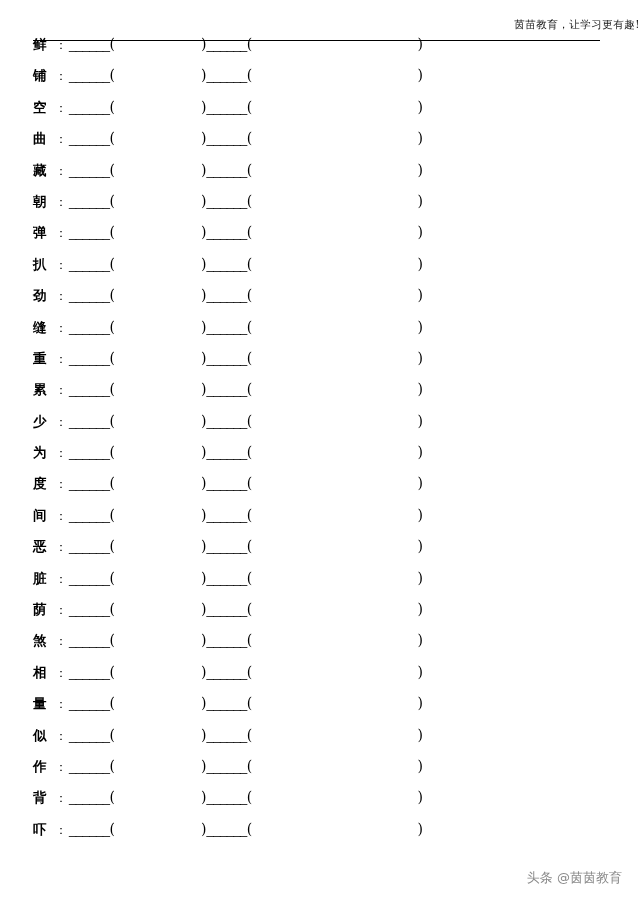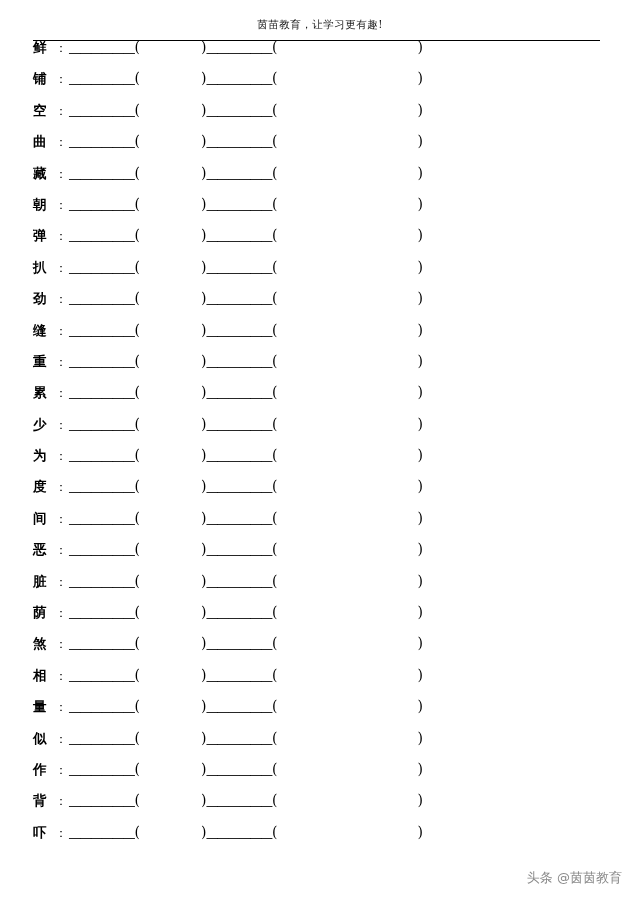"茵苗教育，让学习更有趣!" .header { text-align: center -> right }
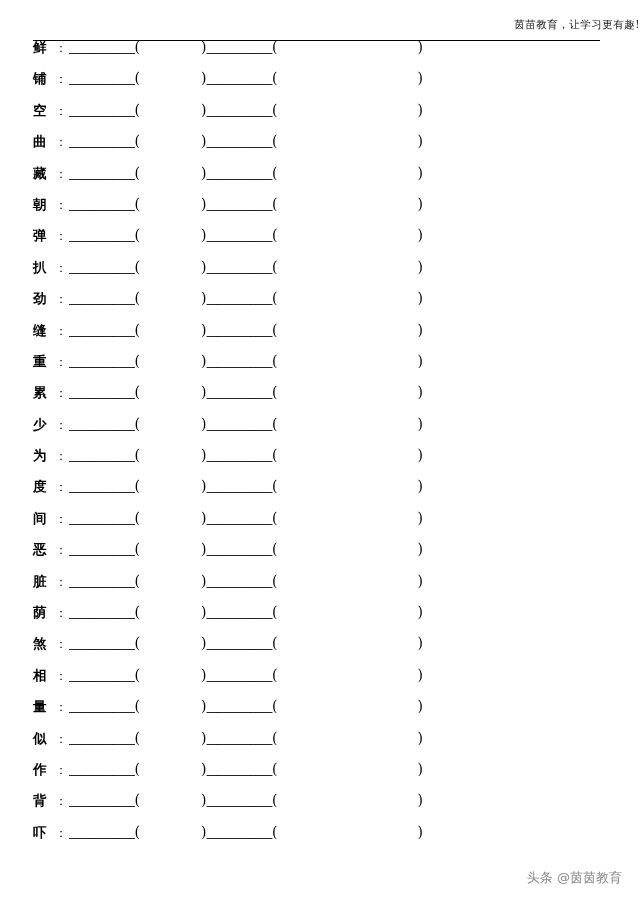"______" .blank { font-family: Liberation Mono, monospace -> Liberation Sans, sans-serif; font-size: 19px -> 13px }
